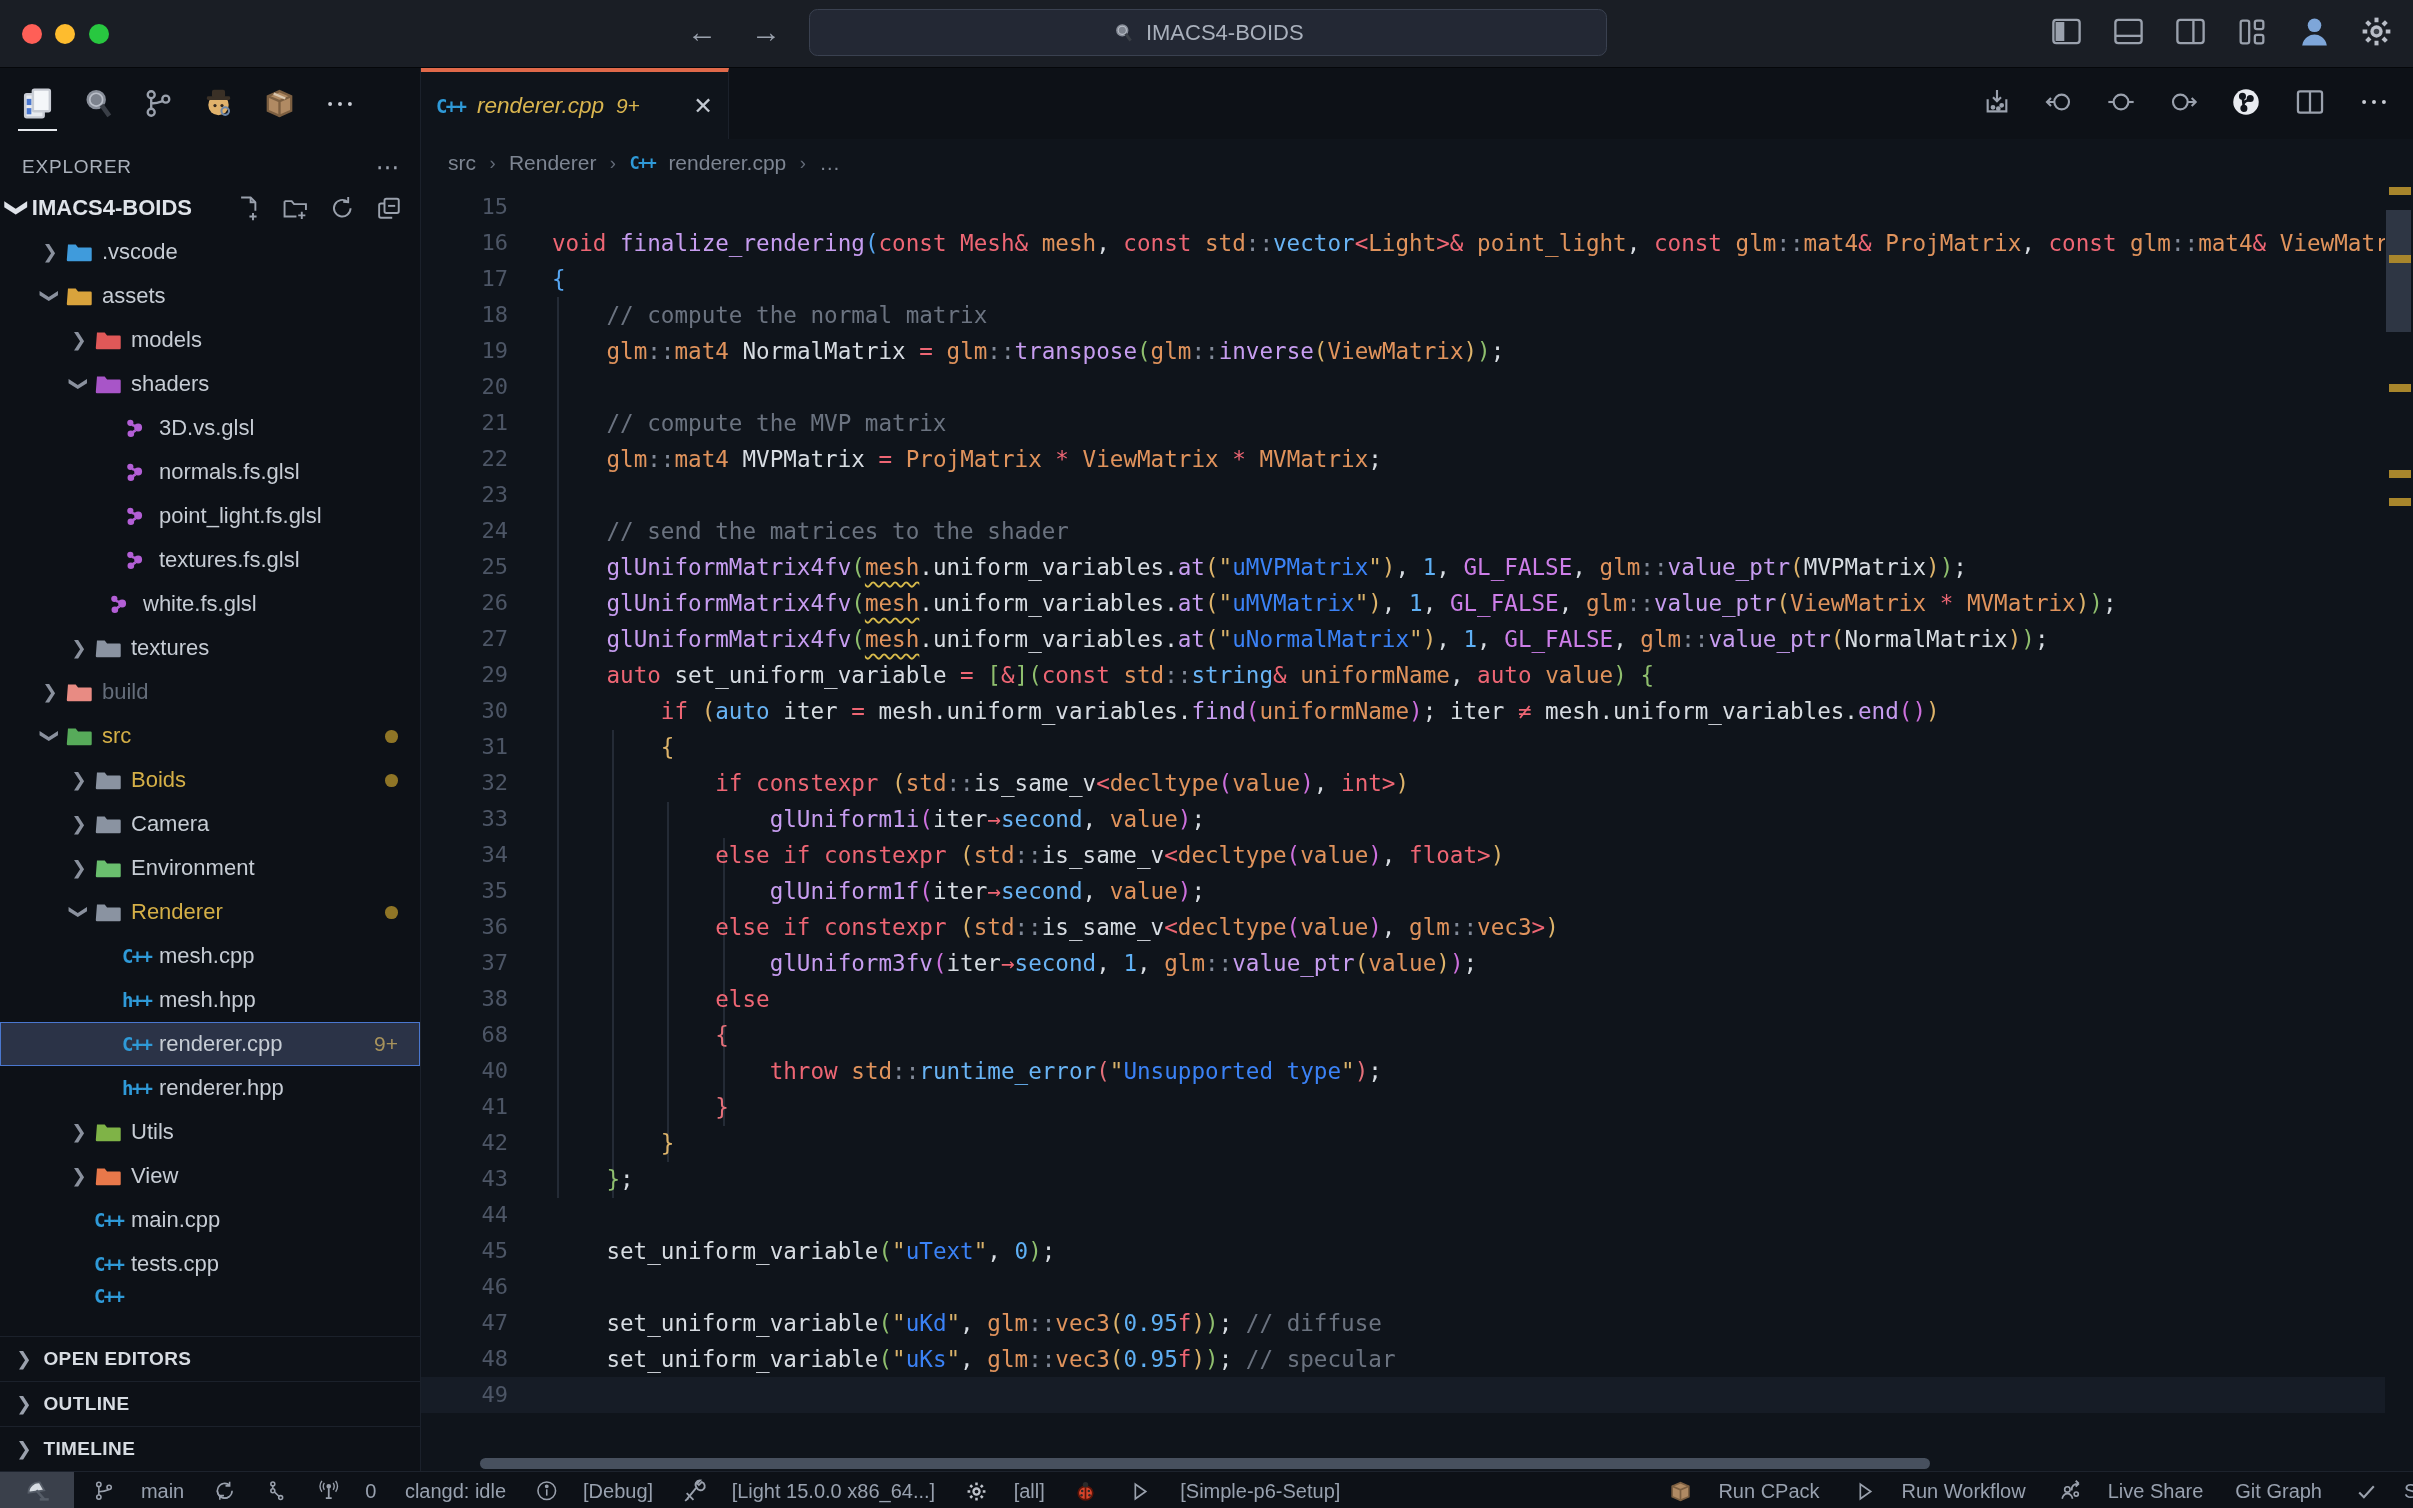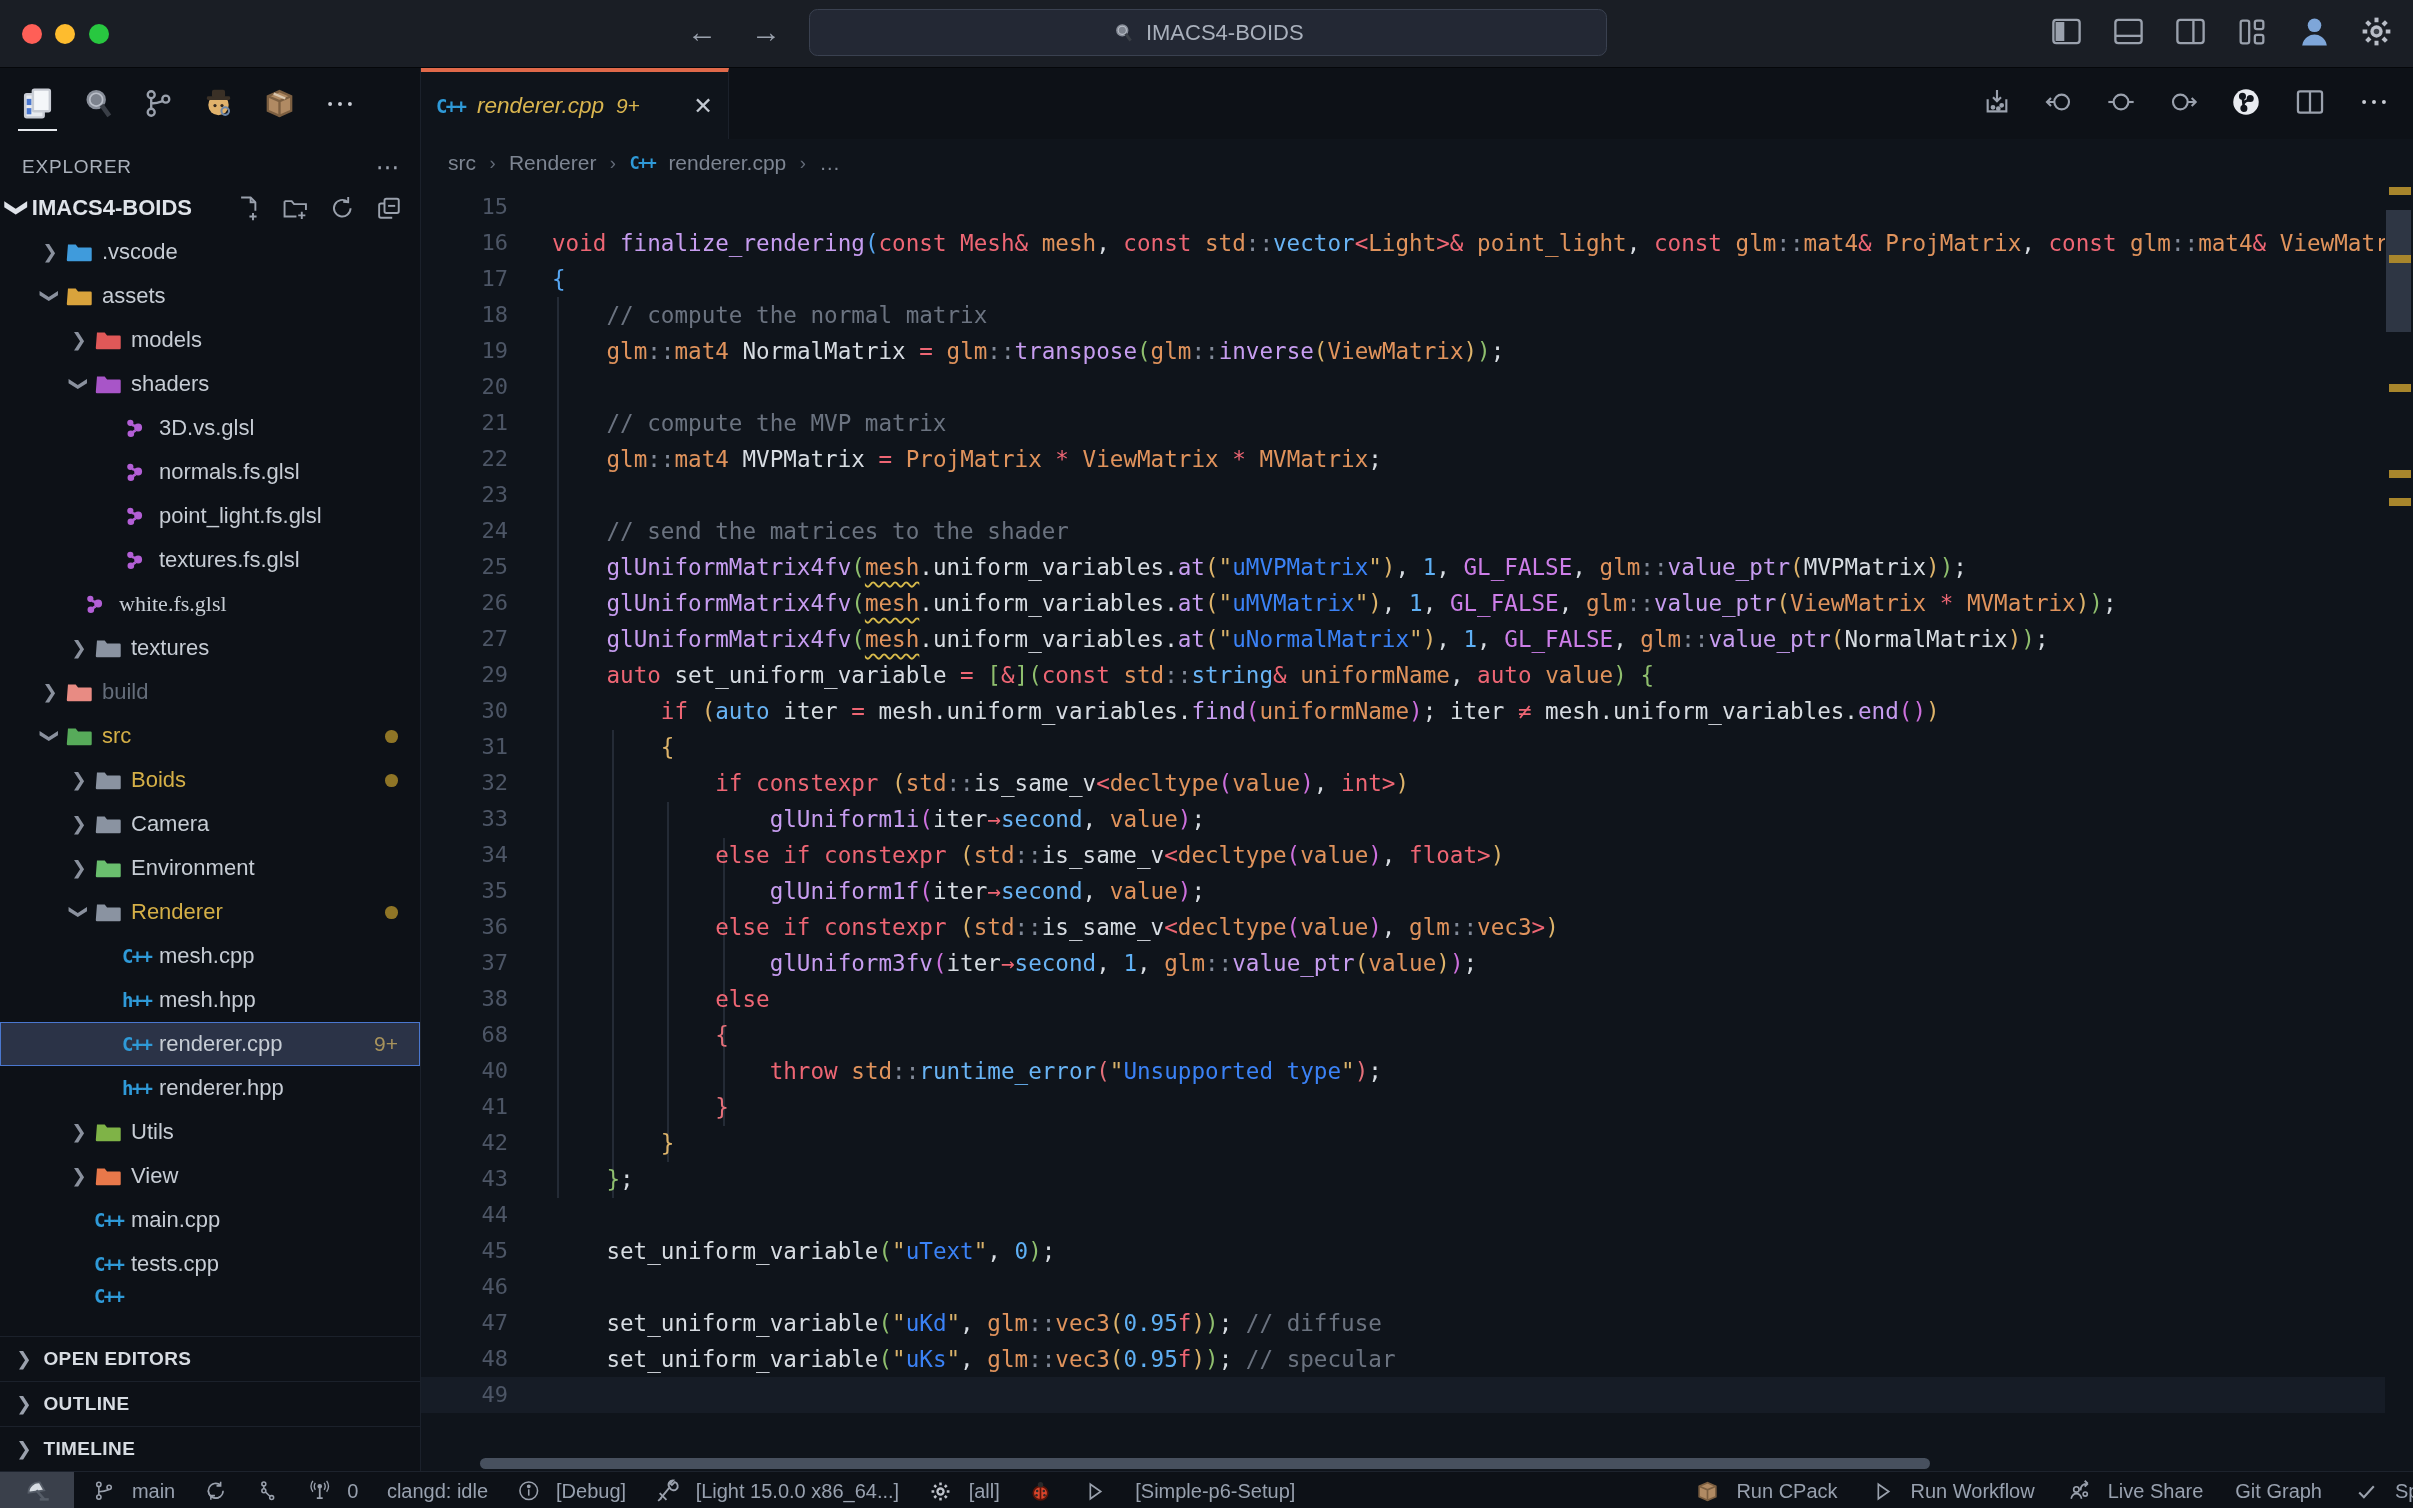"white.fs.glsl" div.trow { font-family: Liberation Serif, serif -> none; padding-left: 52px -> 76px }
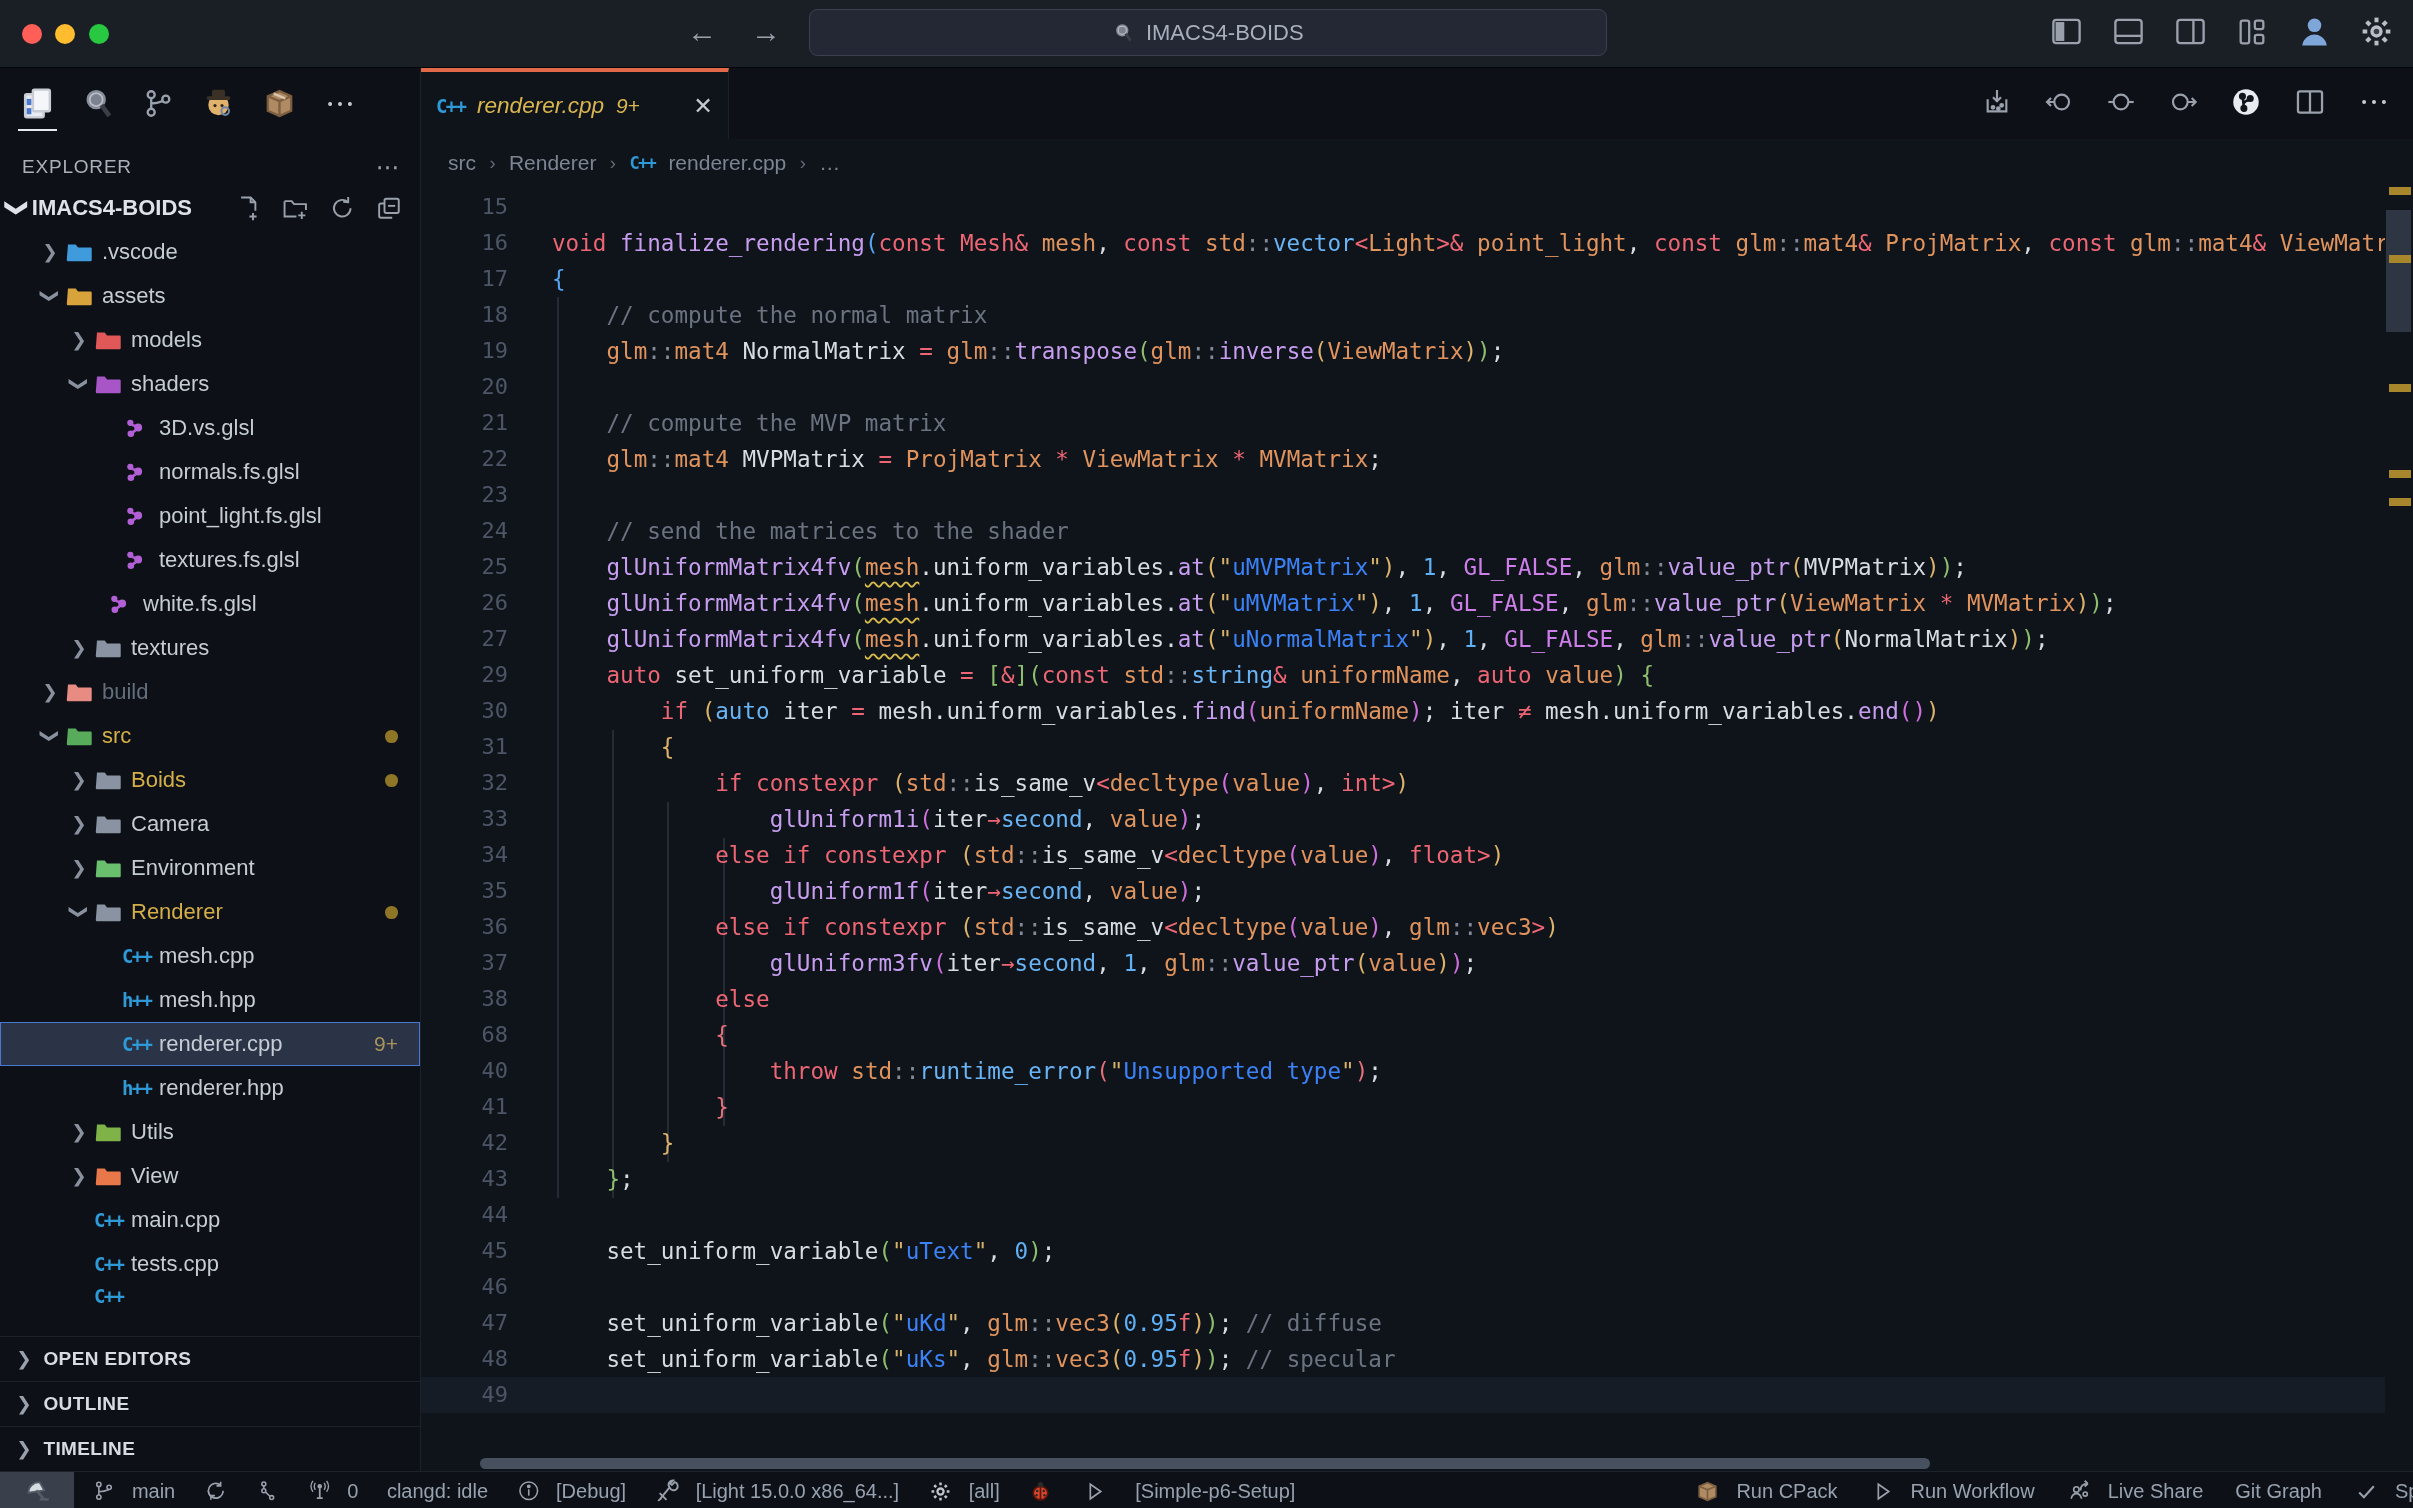"main" .sbitem { gap: 16px -> 25px }
